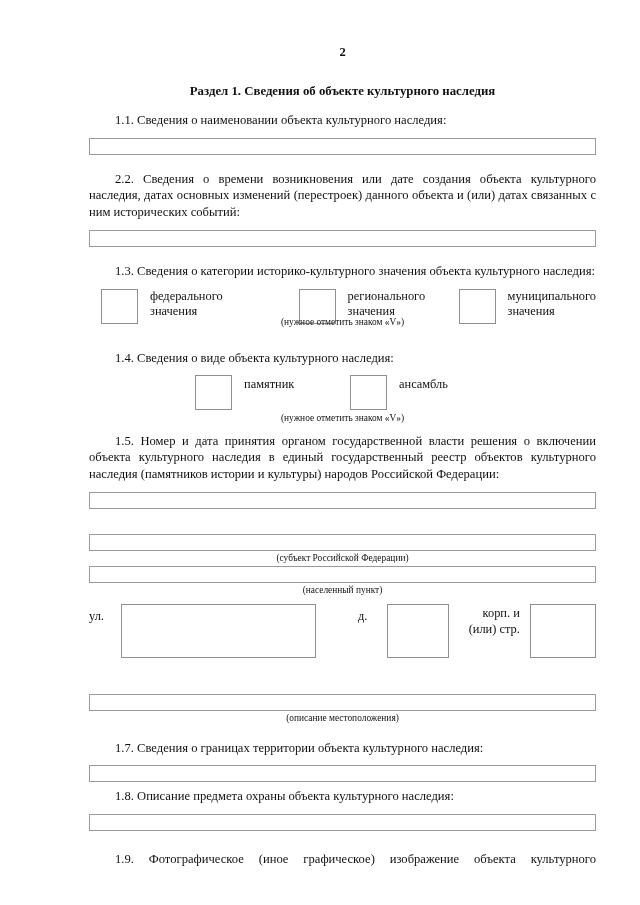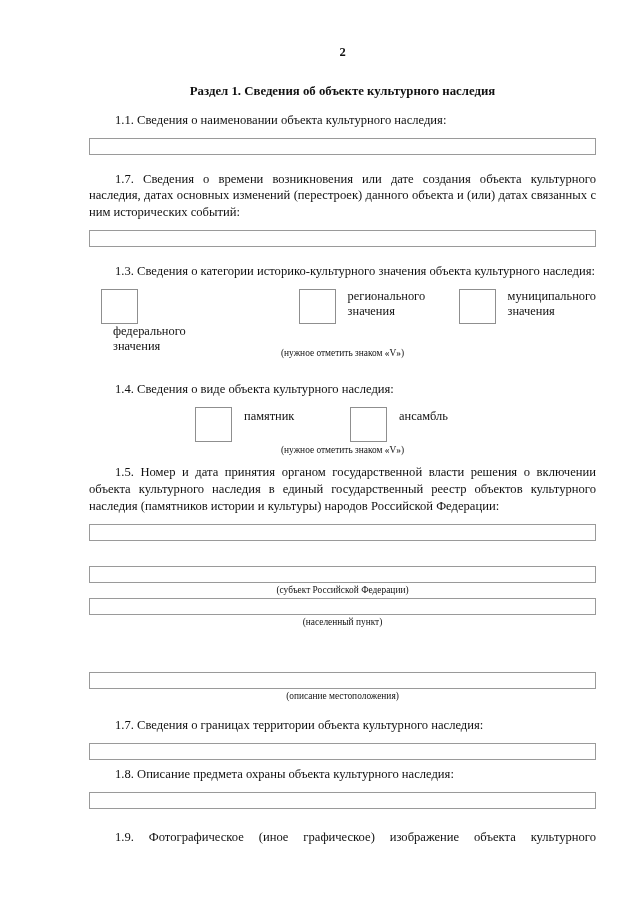"1.7. Сведения о времени возникновения" p.para { text: 1.7 -> 2.2 }
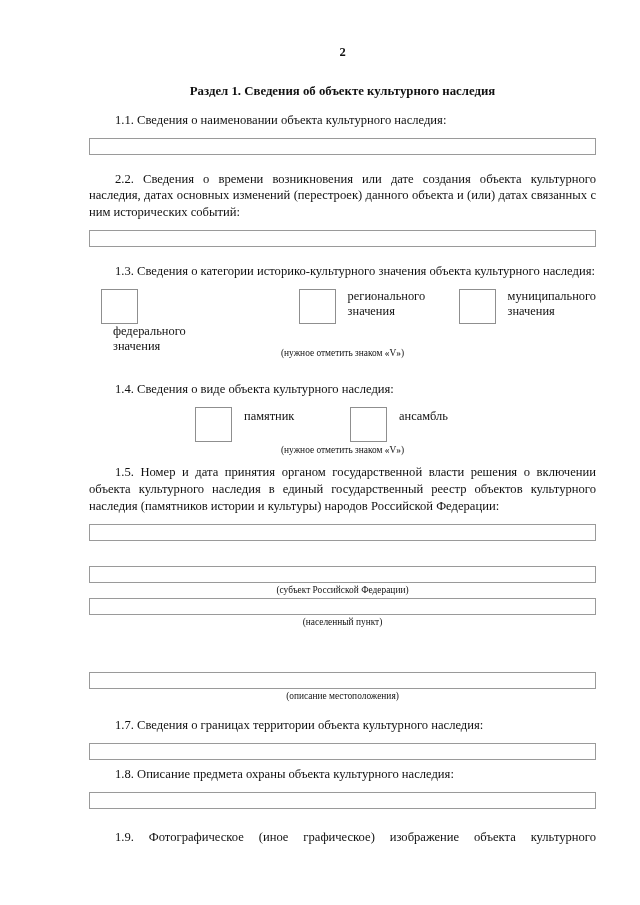"федерального" div.cb-group { flex-direction: column -> none }
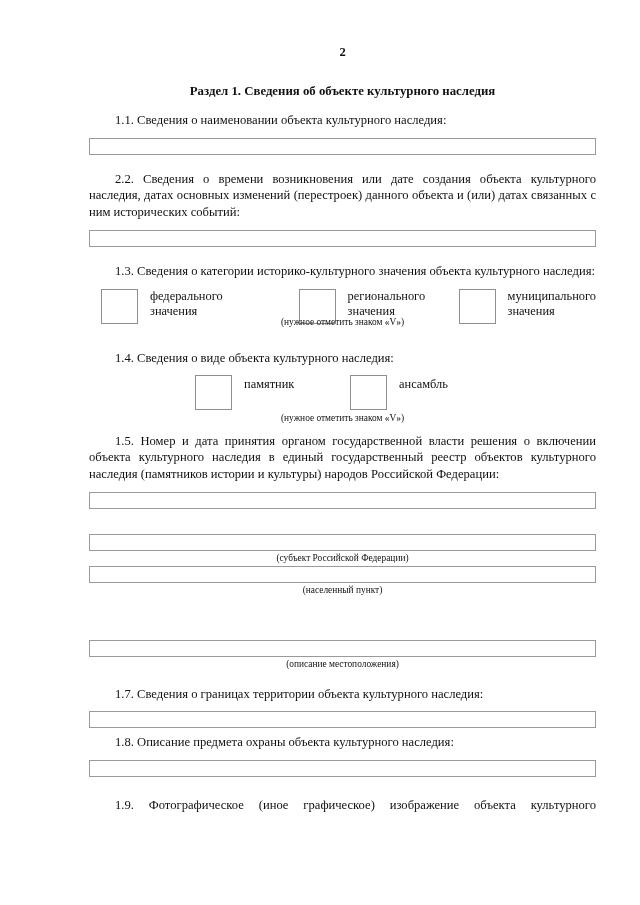"ул." div.addr-row { html: none -> <div> <div>ул.</div> <div></div> <div>д.</div> <div></div> <div> <div>корп. и</div> <div>(или) стр.</div> </div> <div></div> </div> }
